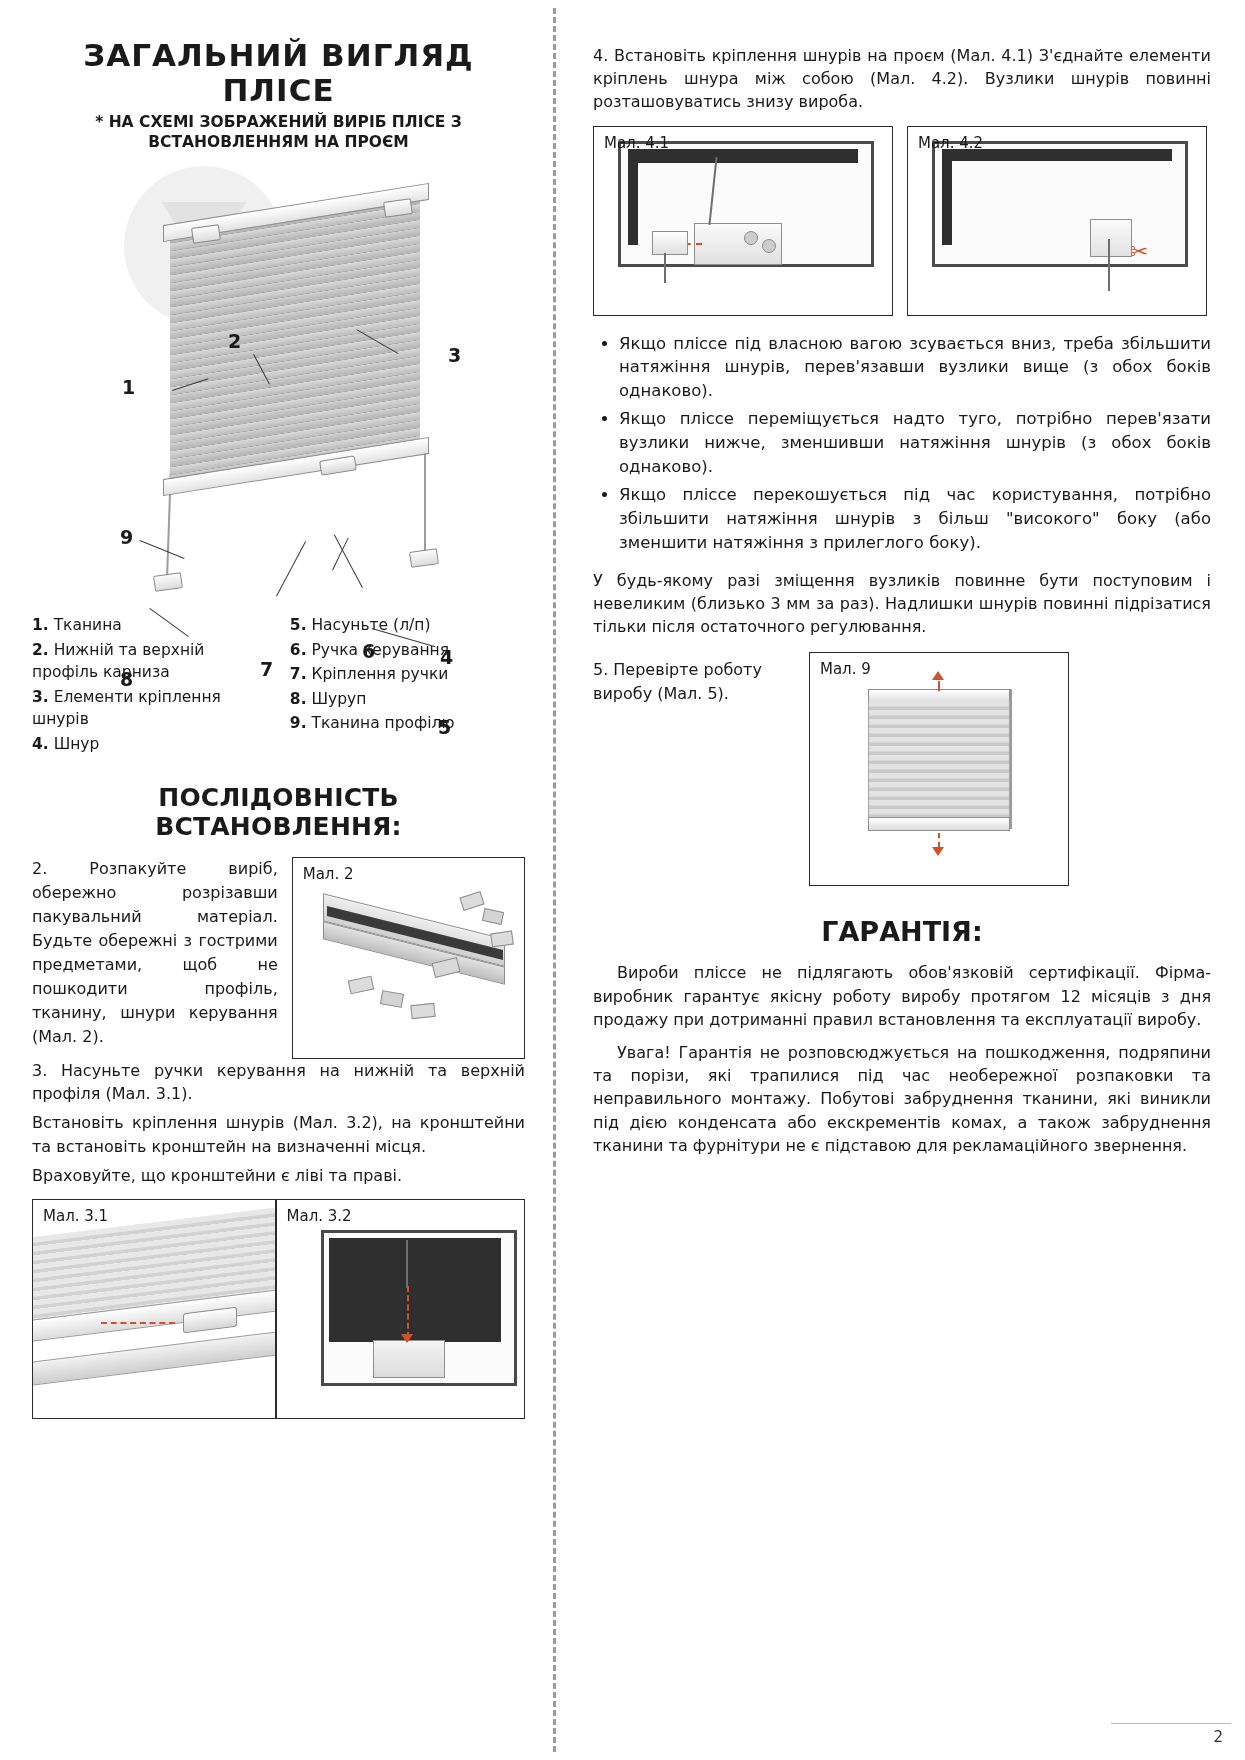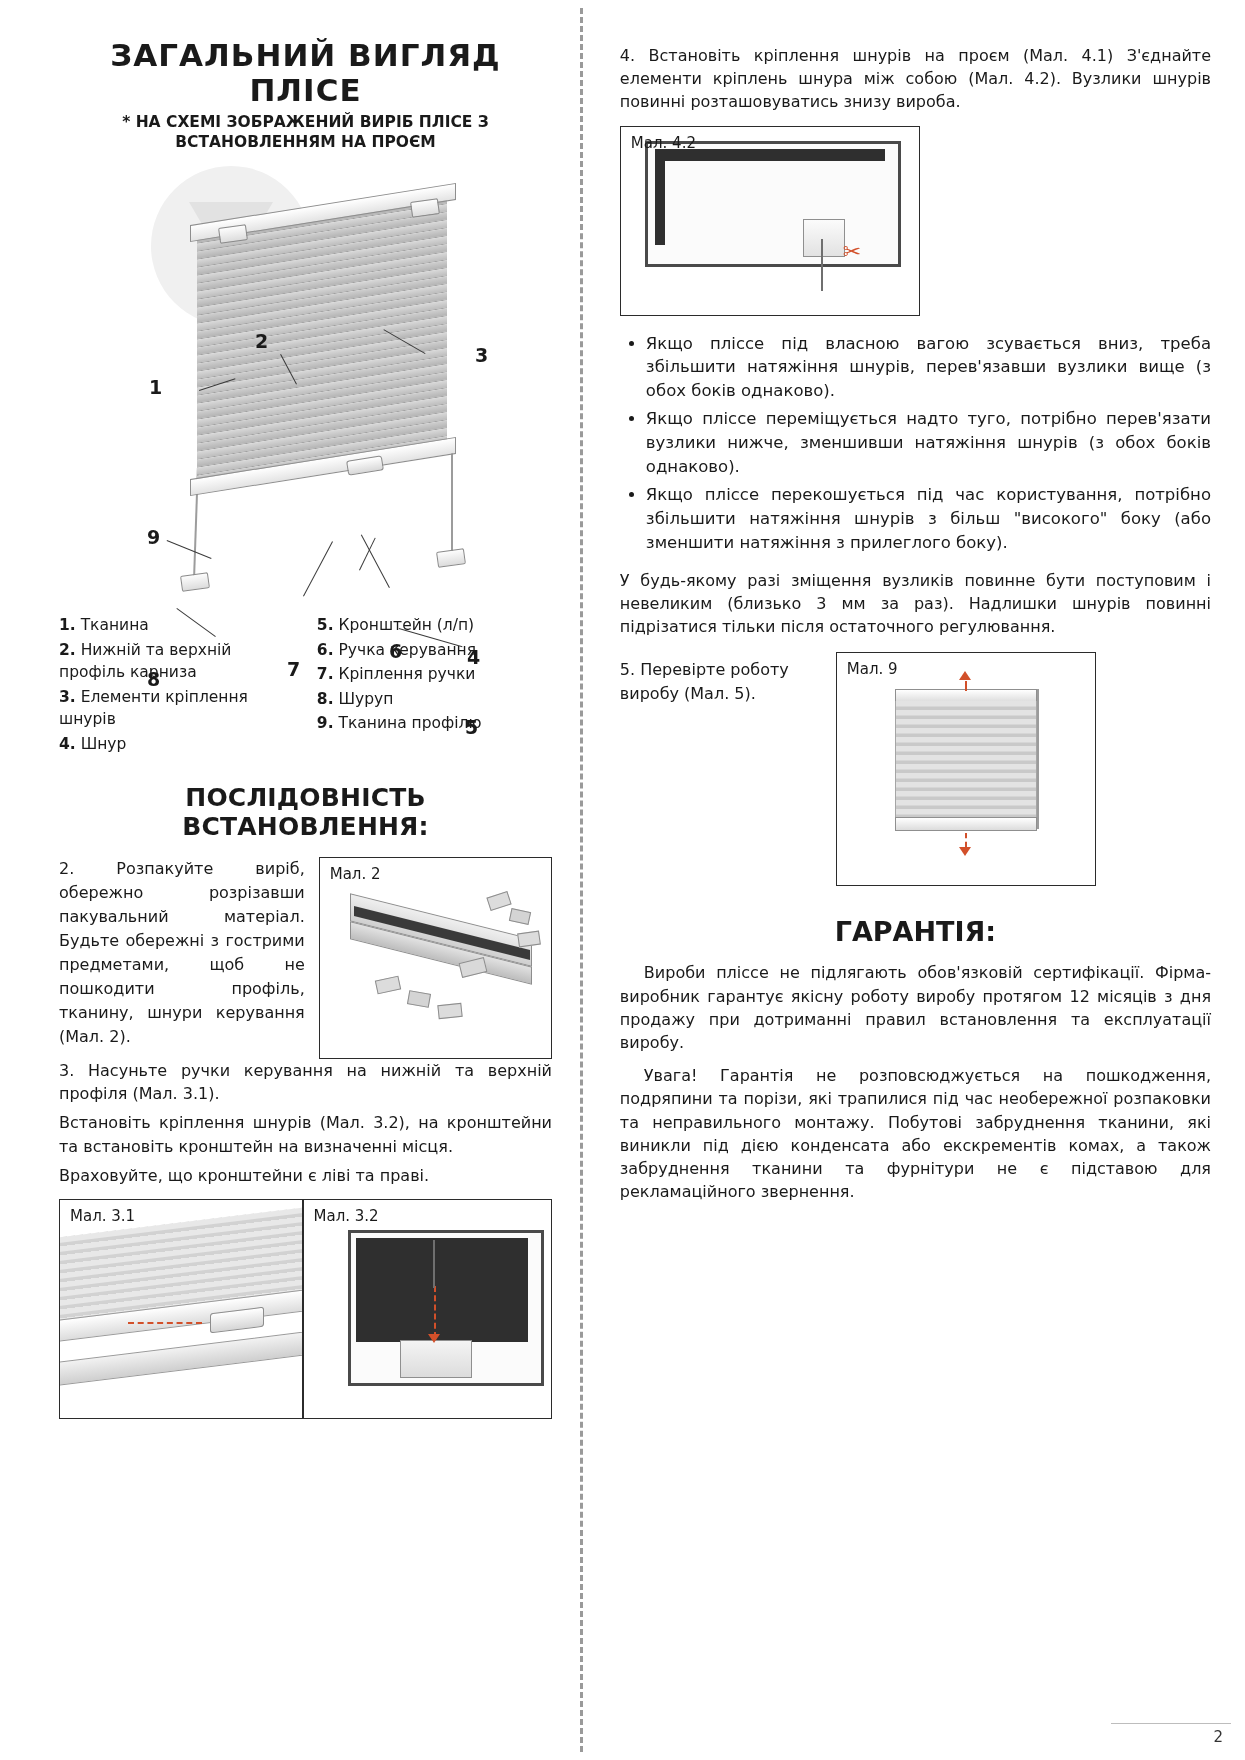"ЗАГАЛЬНИЙ ВИГЛЯД ПЛІСЕ" .page { padding-left: 27px -> none }
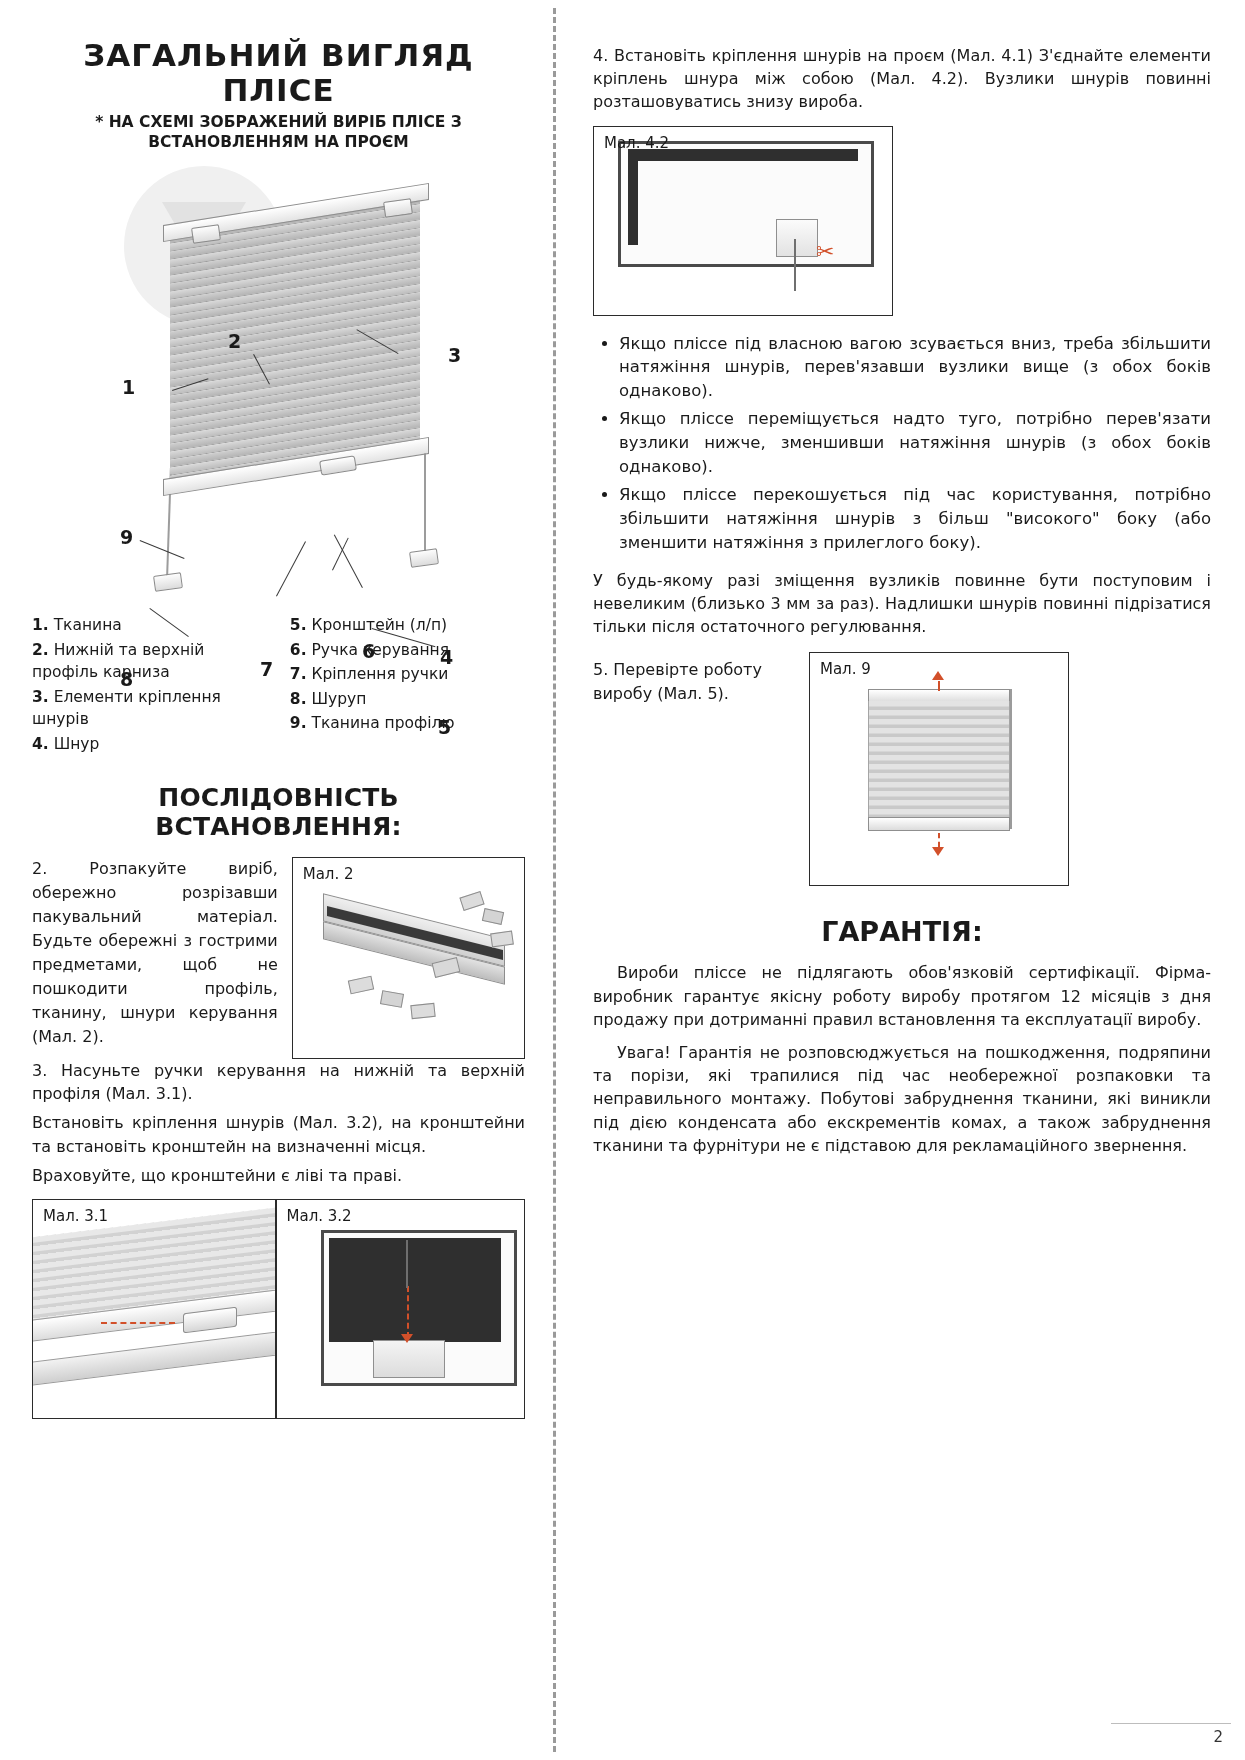"Мал. 4.1" div.fig { html: none -> <div> <span>Мал. 4.1</span> <div></div> <div></div> <div></div> <div></div> <div></div> <div></div> <div></div> <div></div> <div></div> <div></div> </div> }
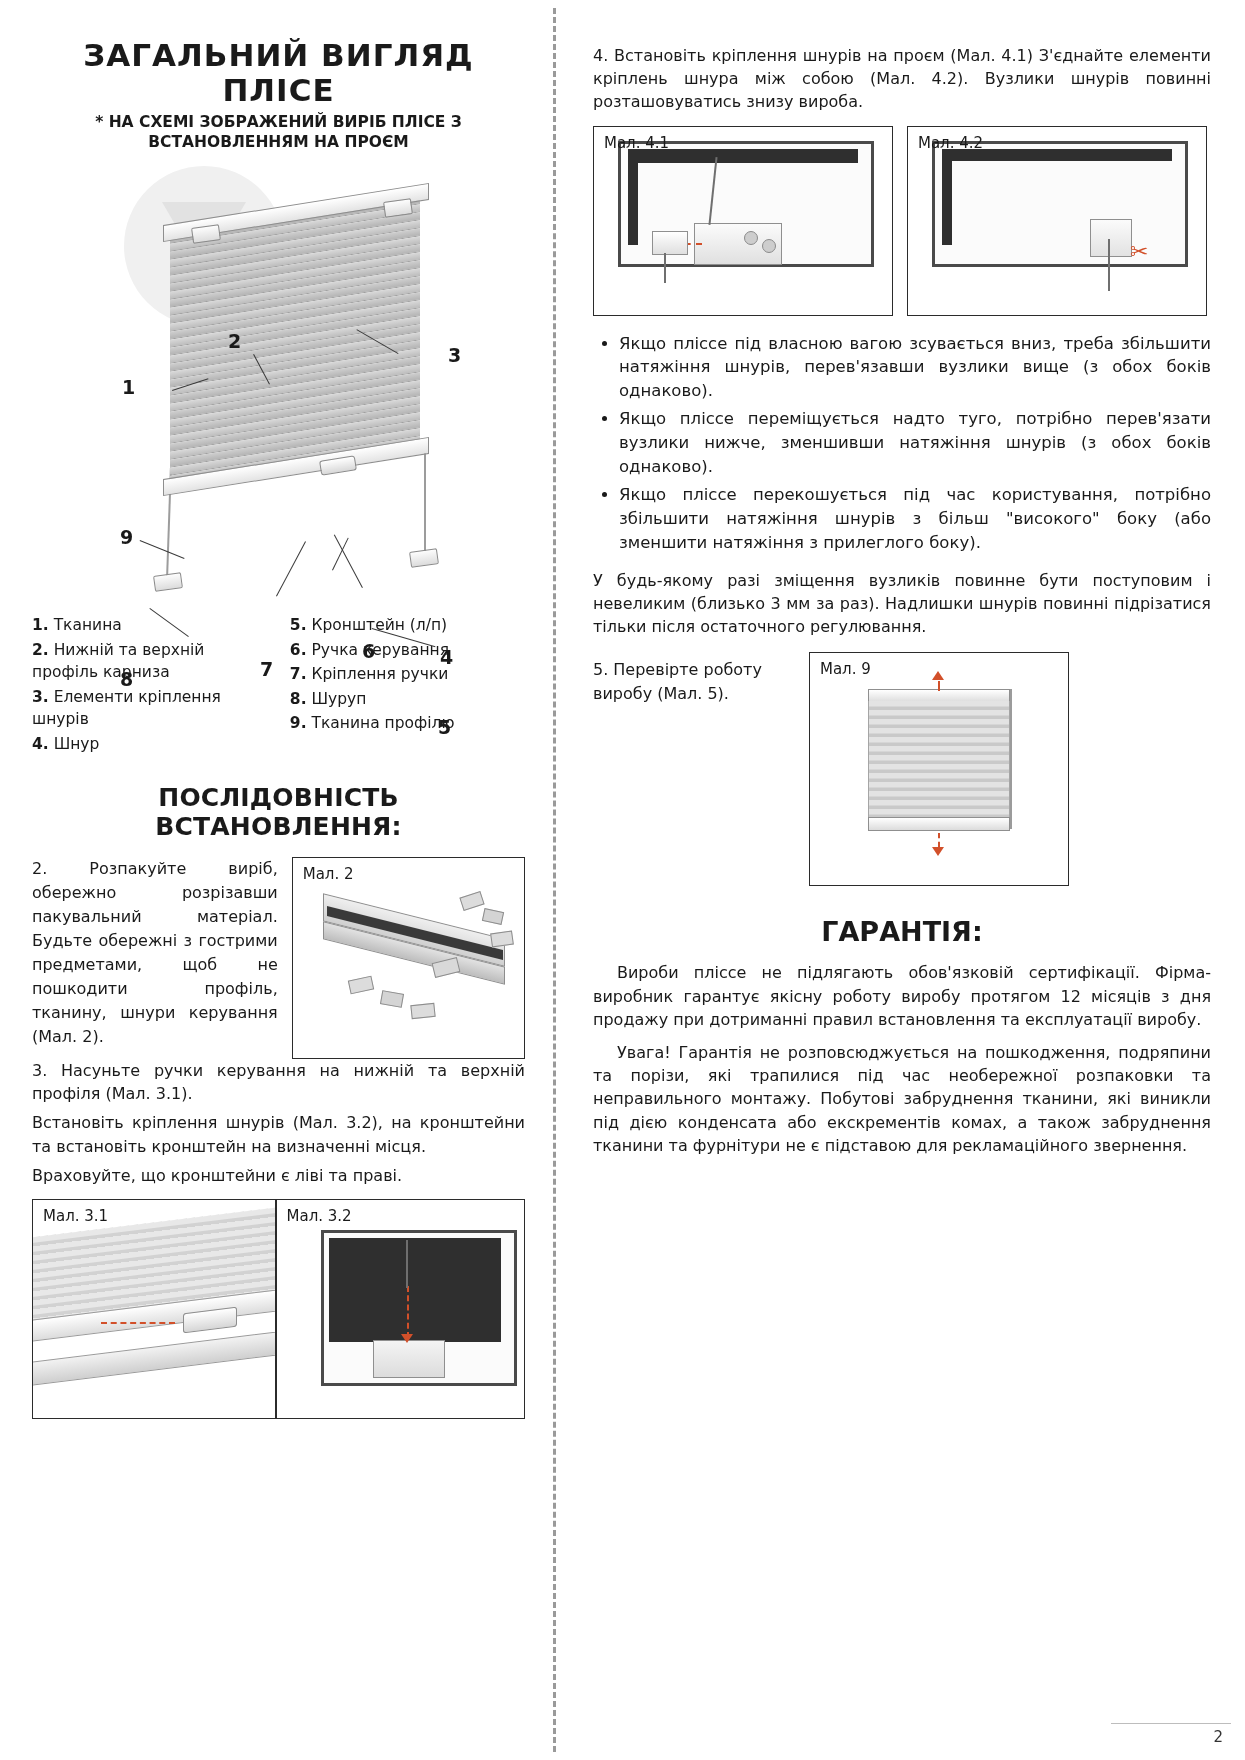"Кронштейн (л/п)" span { text: Кронштейн -> Насуньте }
